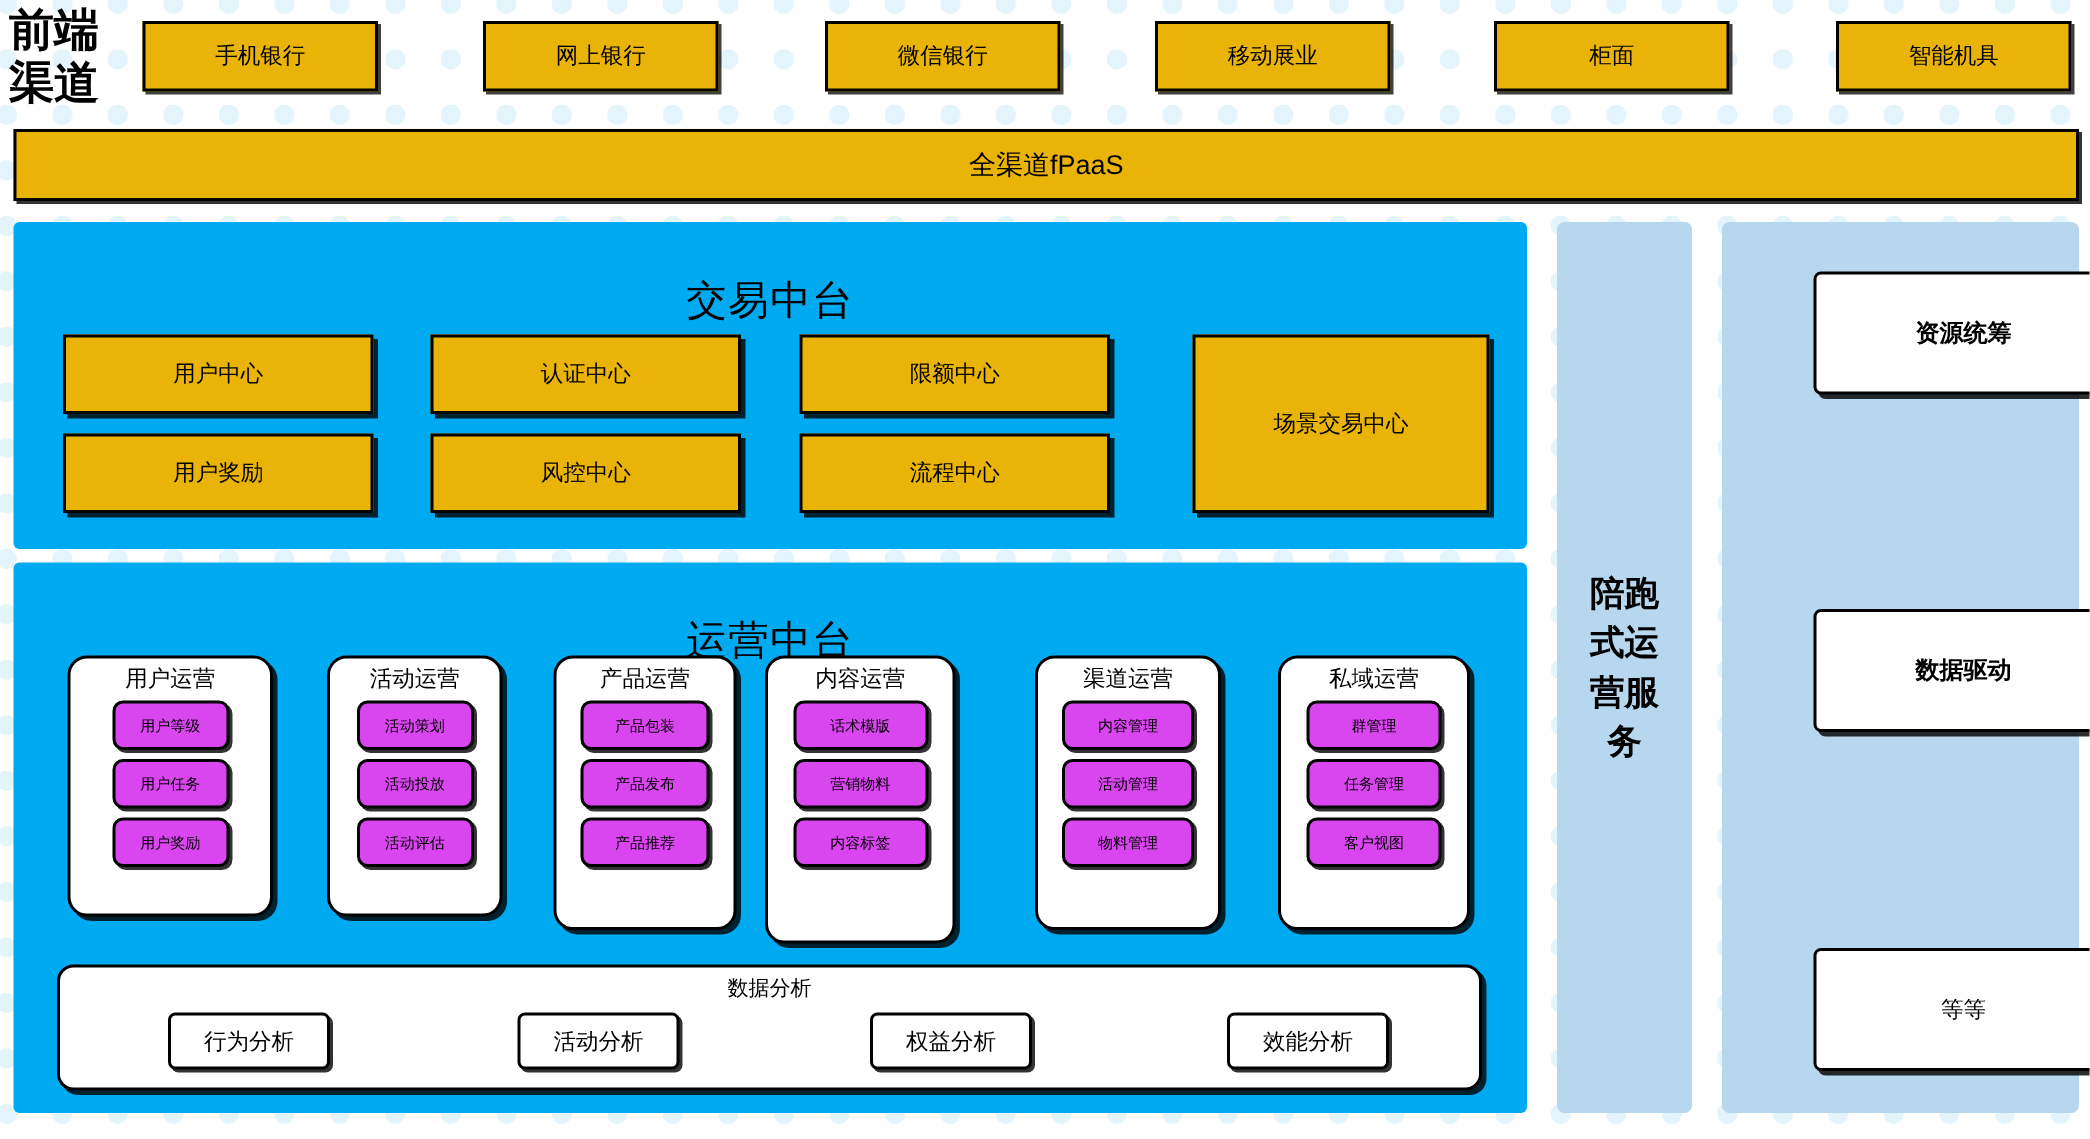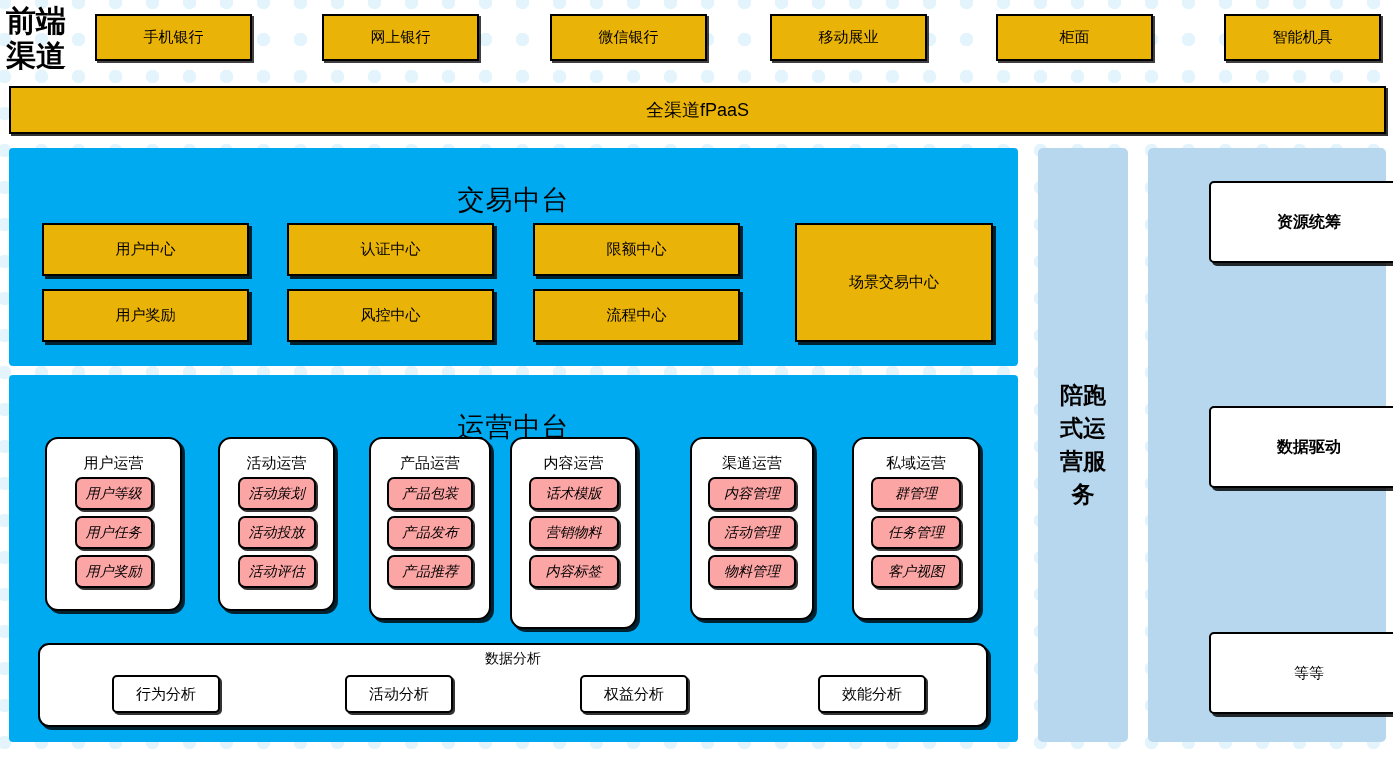"用户运营" .opgroup > .grp-title { margin-top: 15px -> 5px }
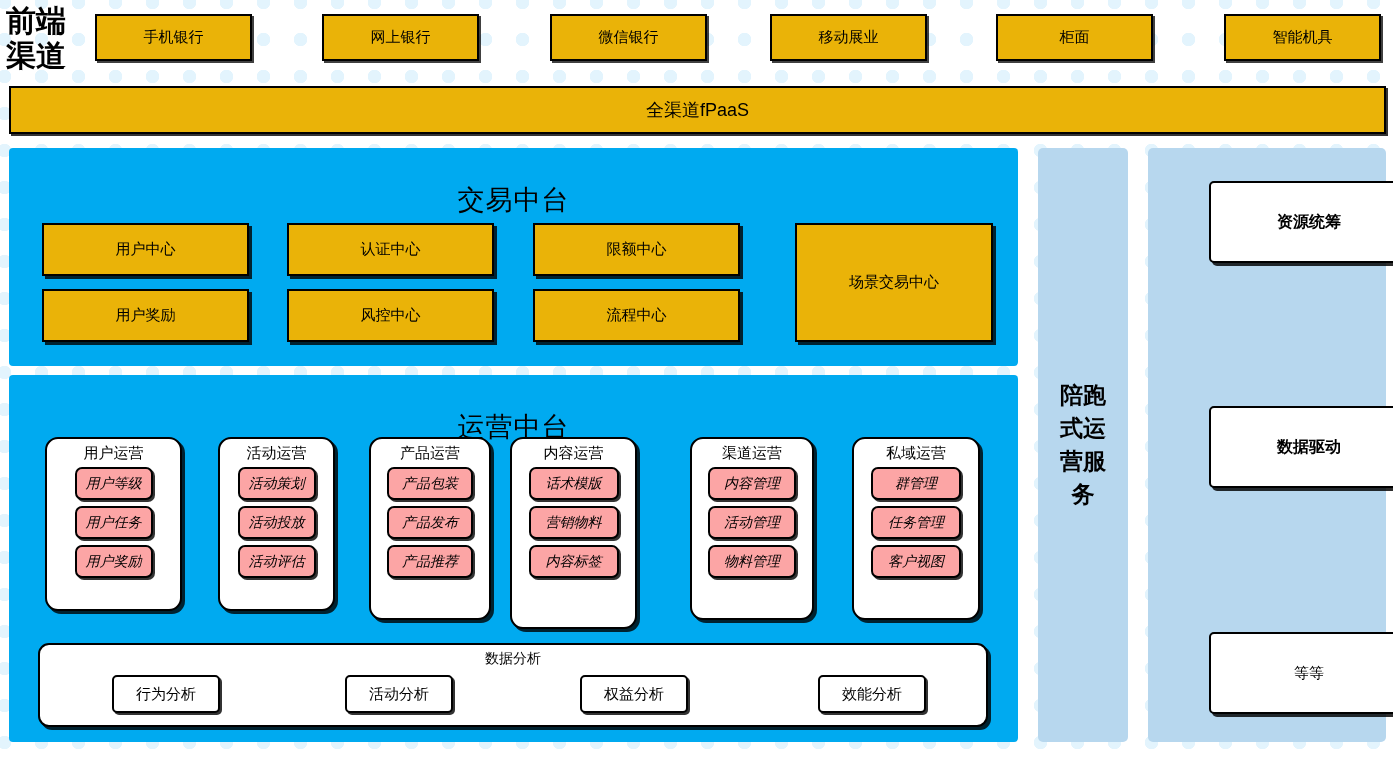"用户等级" .opitem { background: #fca5a5 -> #d946ef; font-size: 14px -> 10px; font-style: italic -> none }
